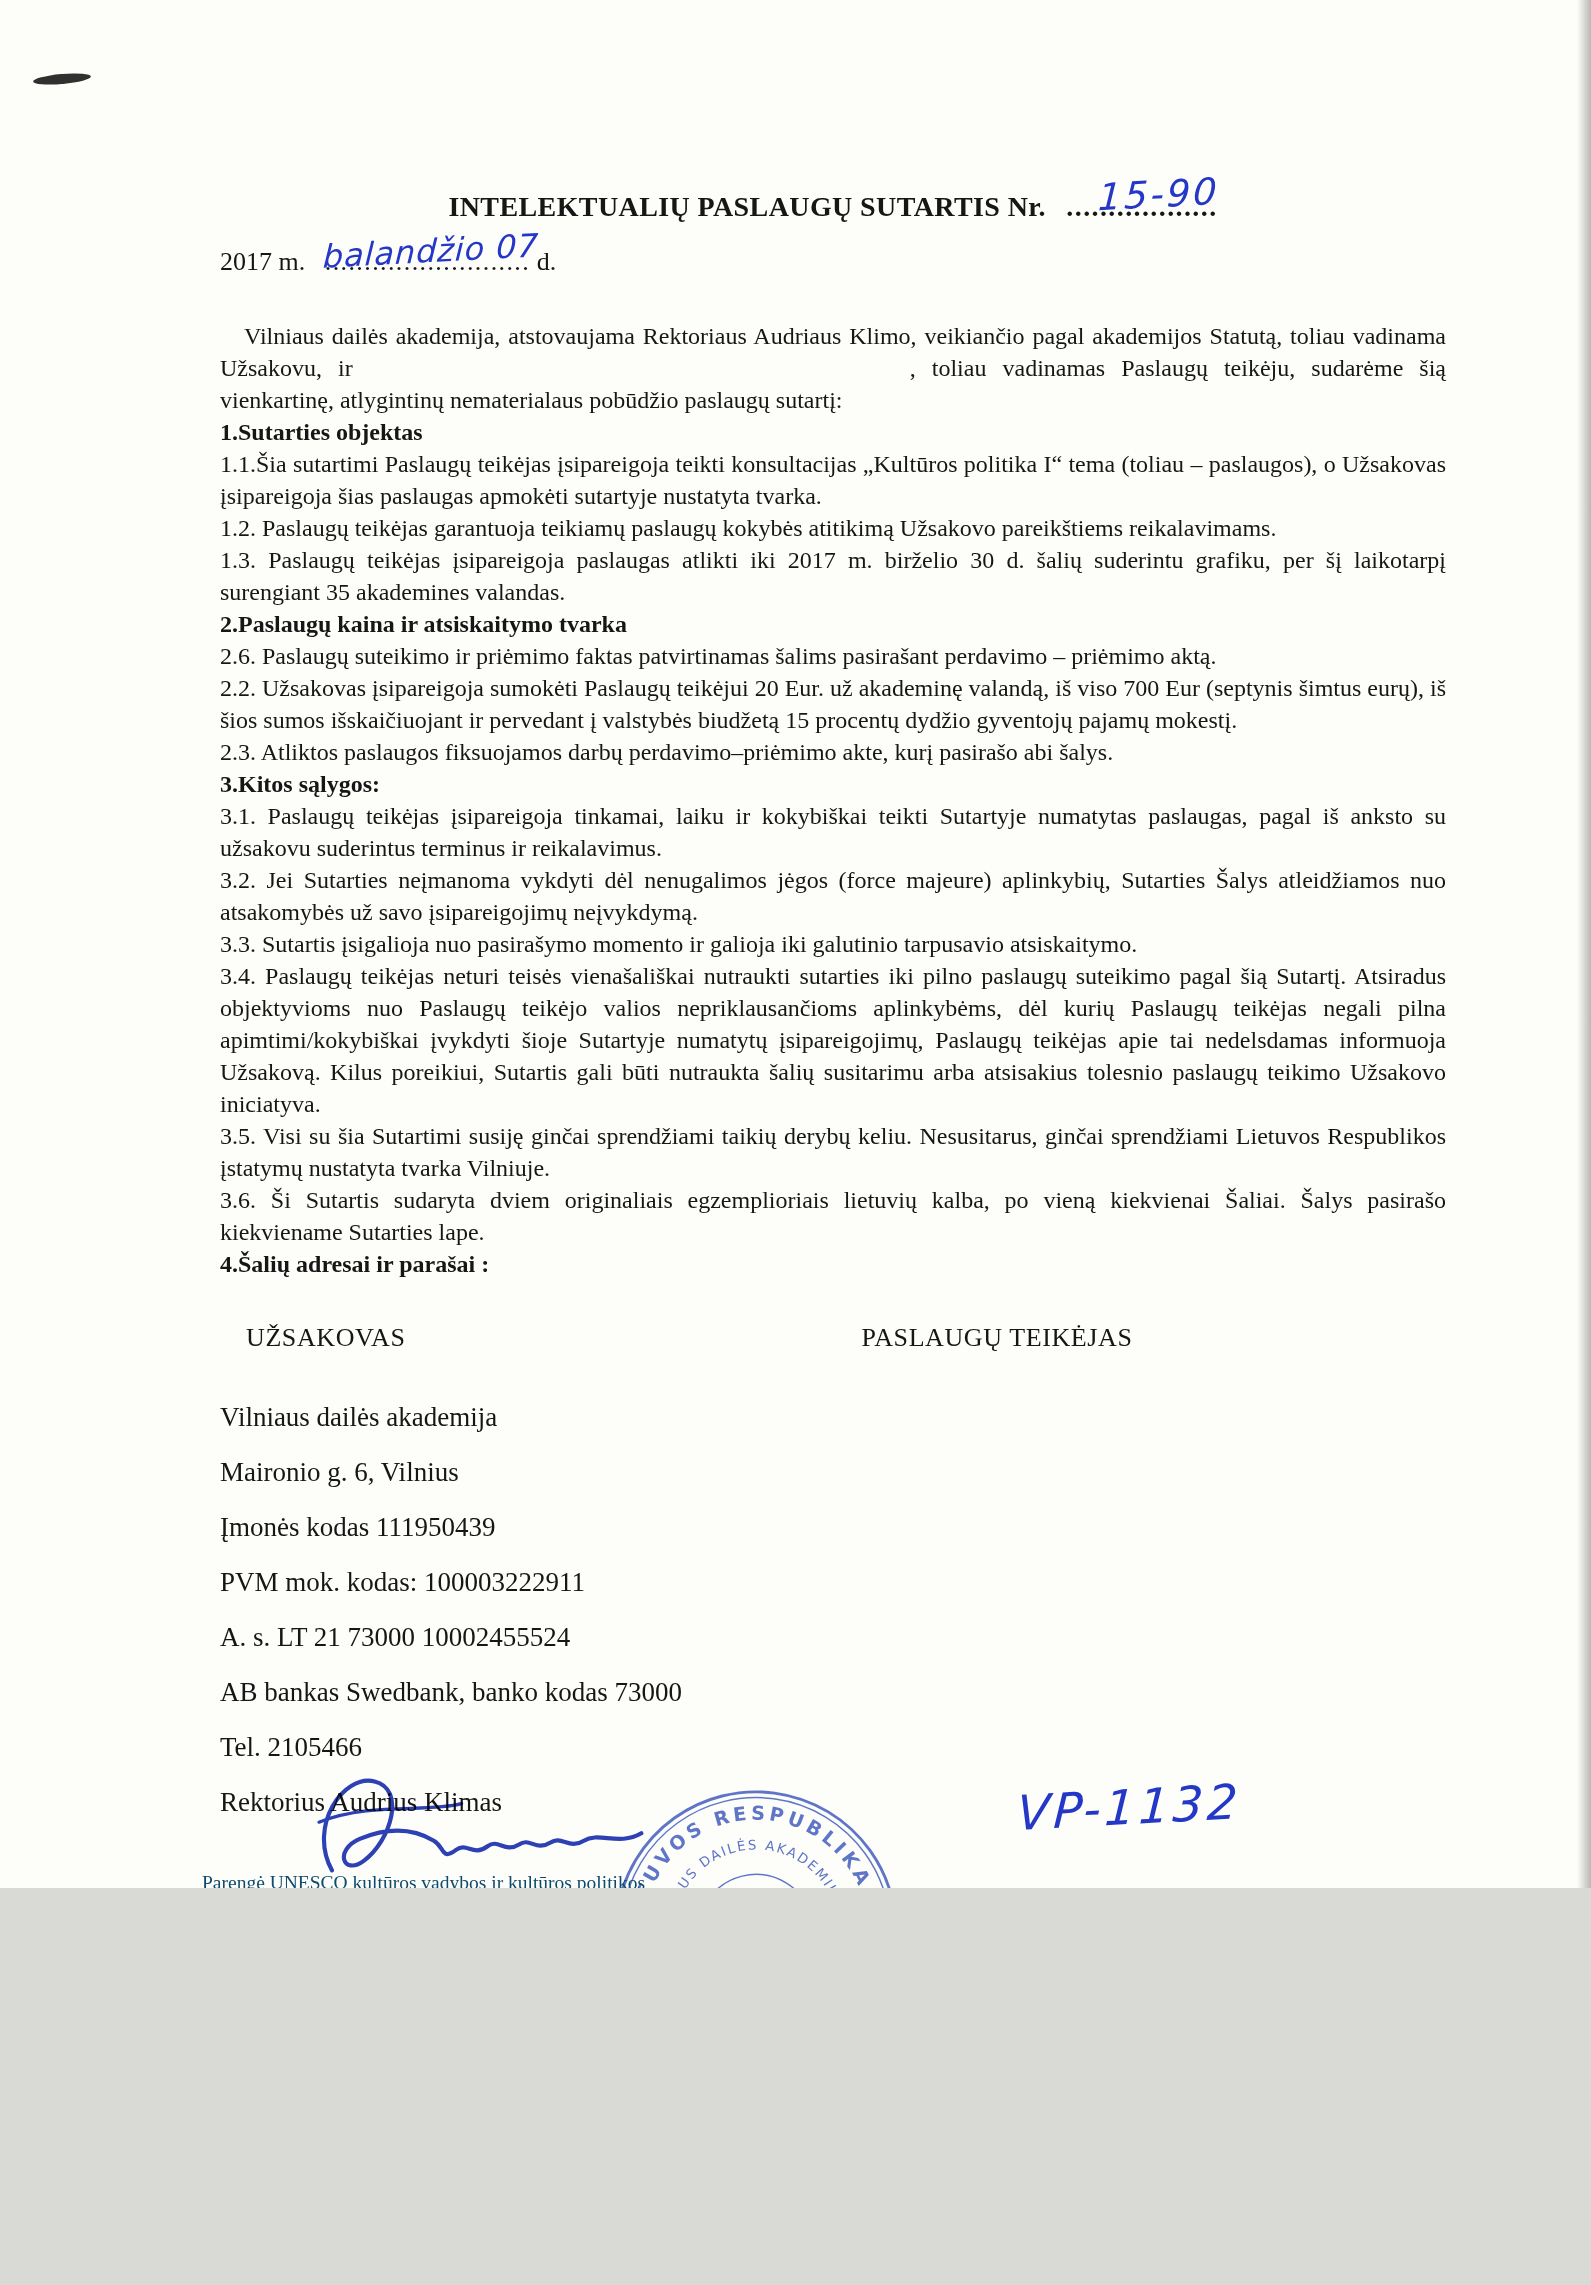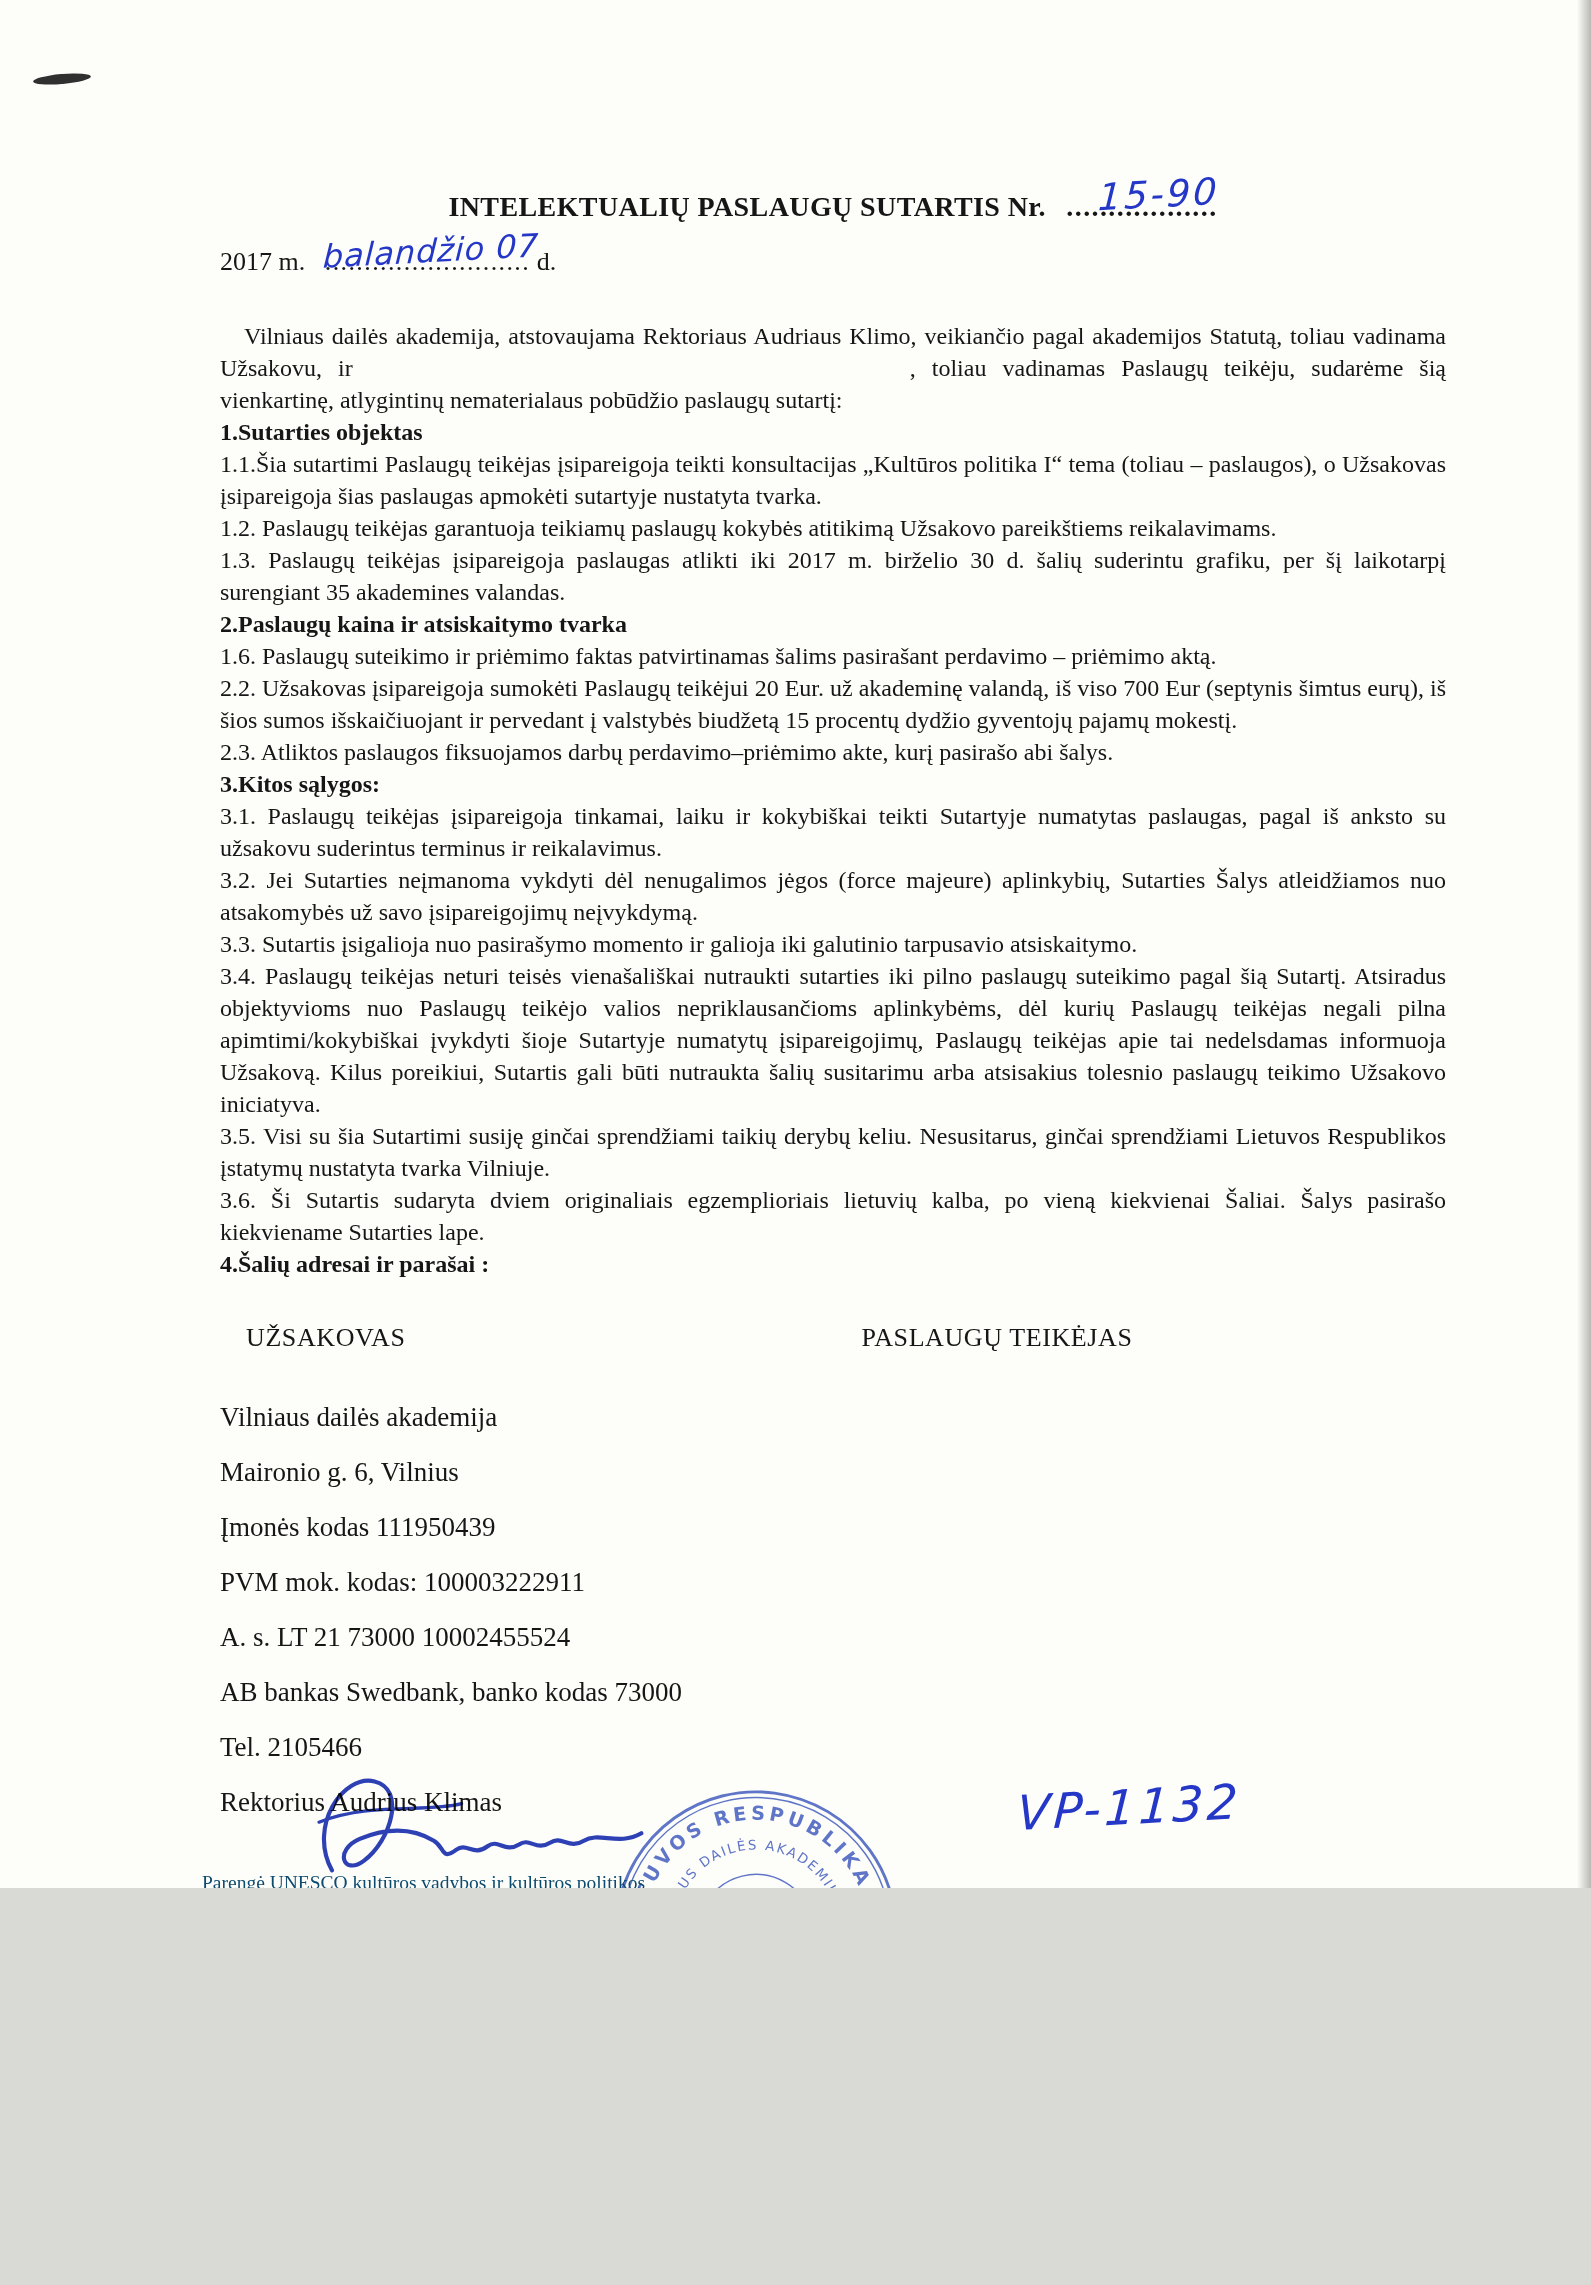"1.6. Paslaugų suteikimo ir priėmimo" p.clause { text: 1.6 -> 2.6 }
